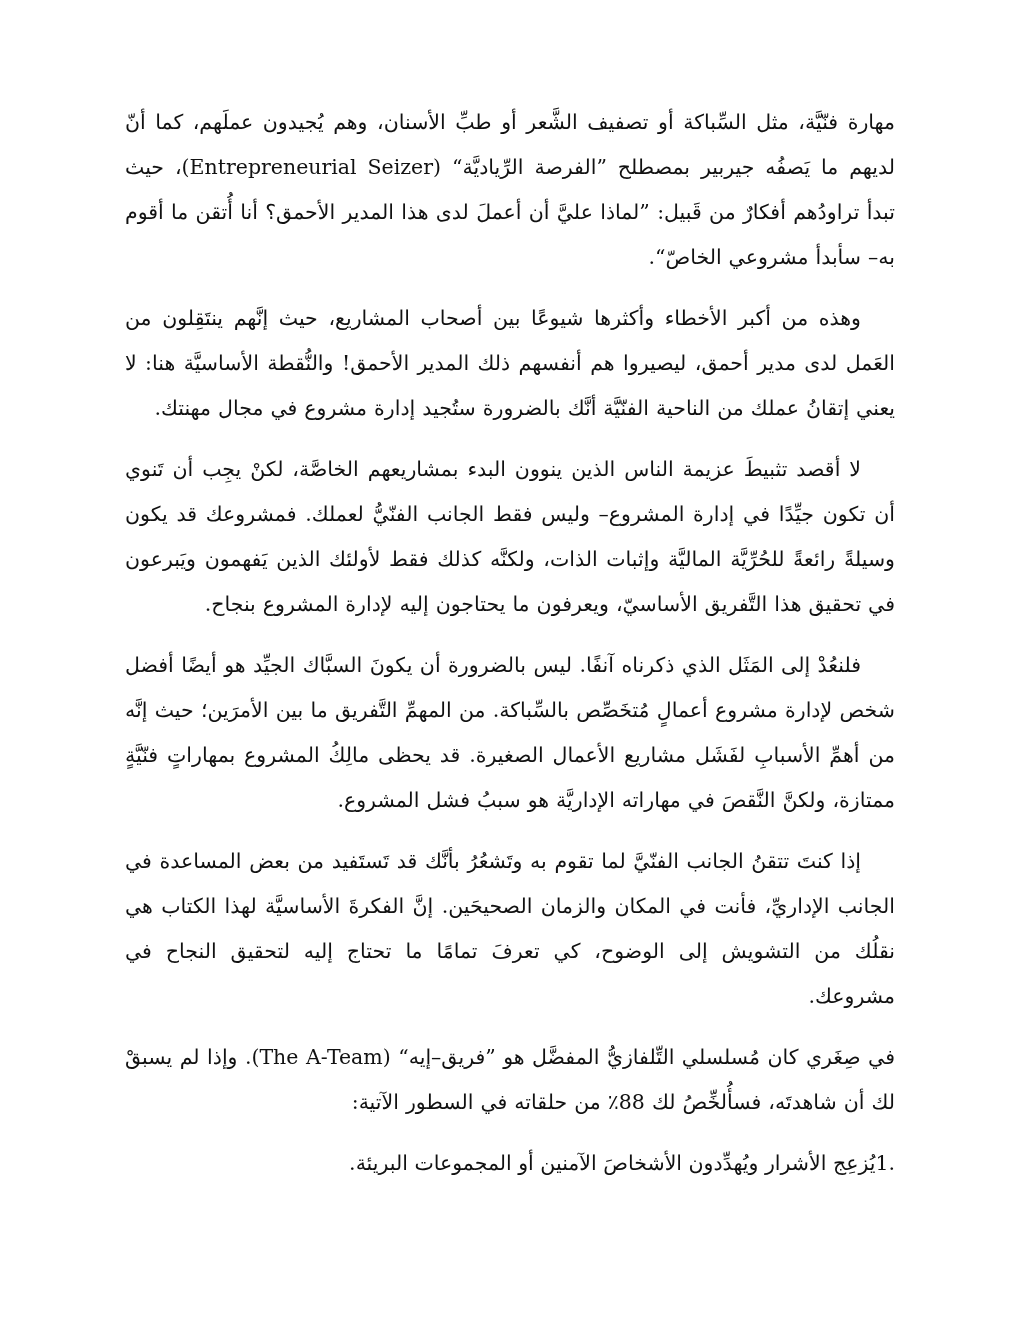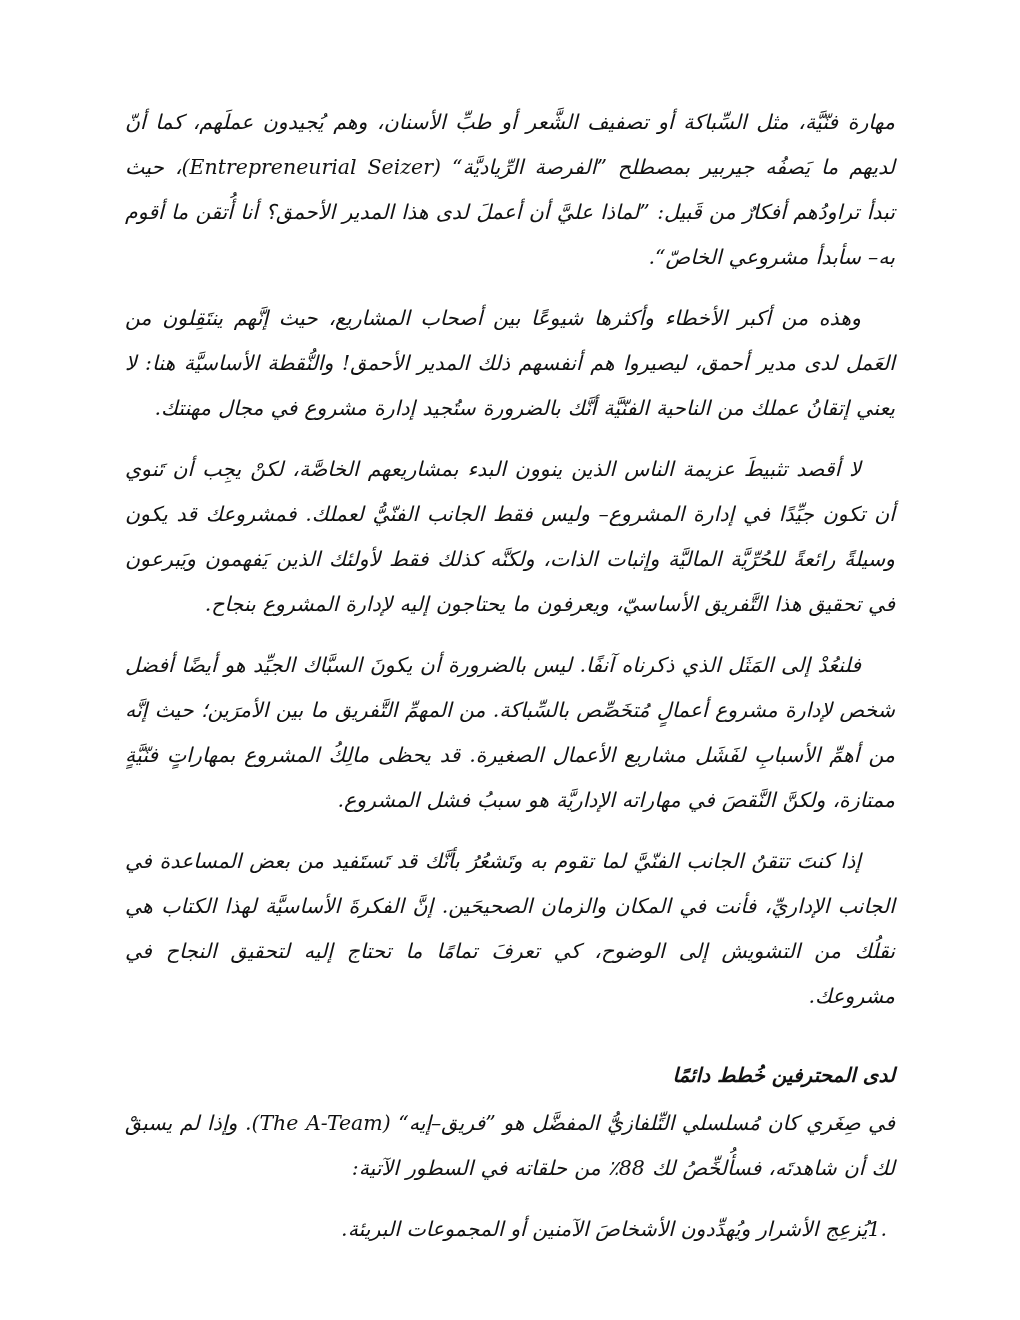"مهارة فنّيَّة، مثل السِّباكة أو" .page { font-style: italic -> none }
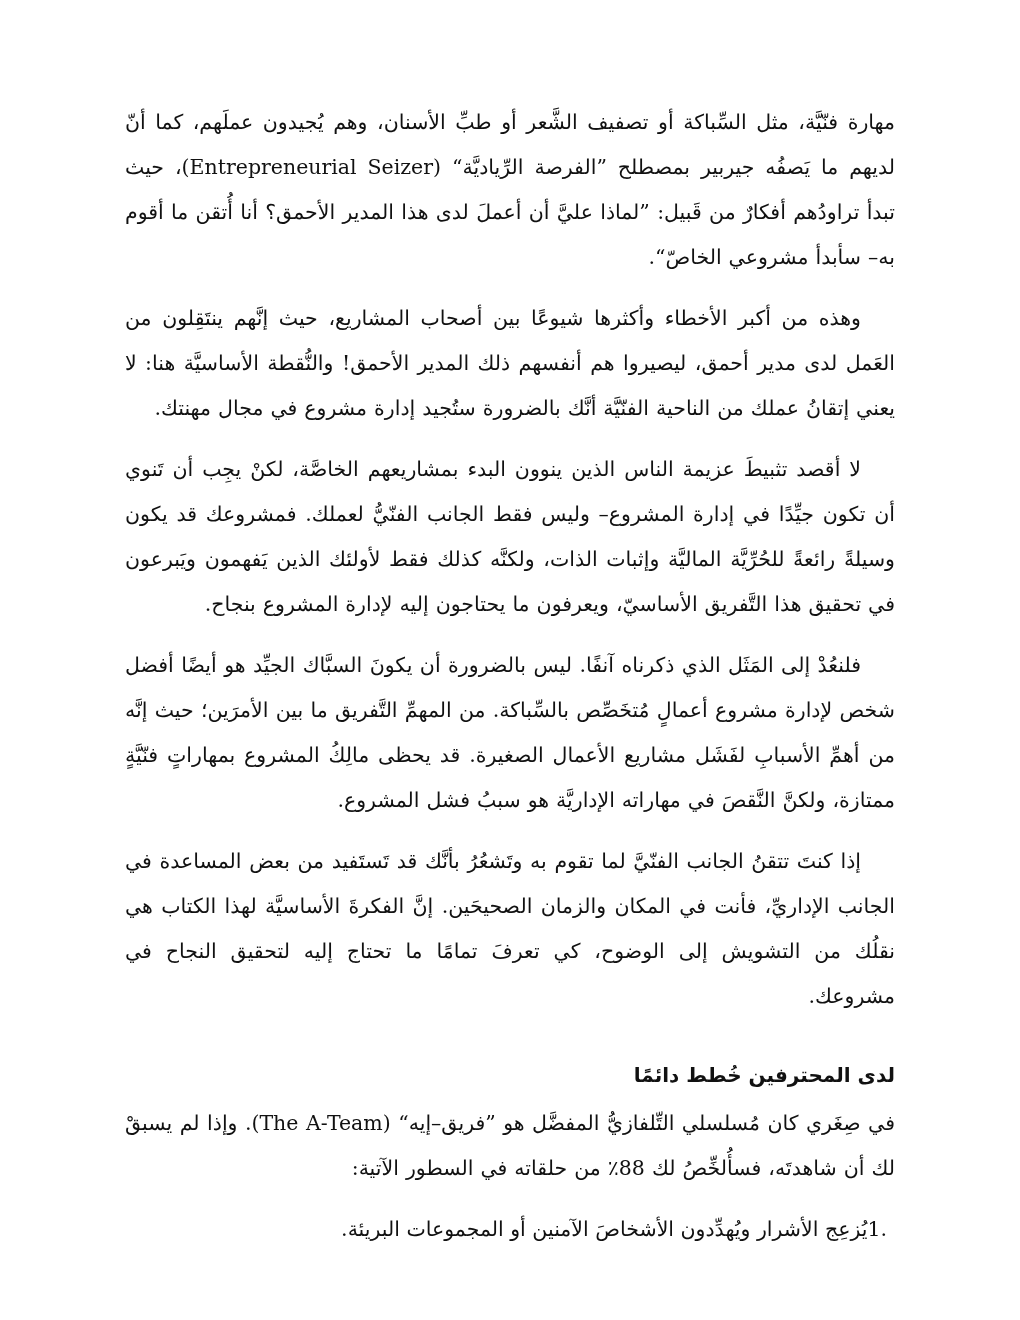"لدى المحترفين خُطط دائمًا" h2.section-heading { html: <h2>لدى المحترفين خُطط دائمًا</h2> -> none }
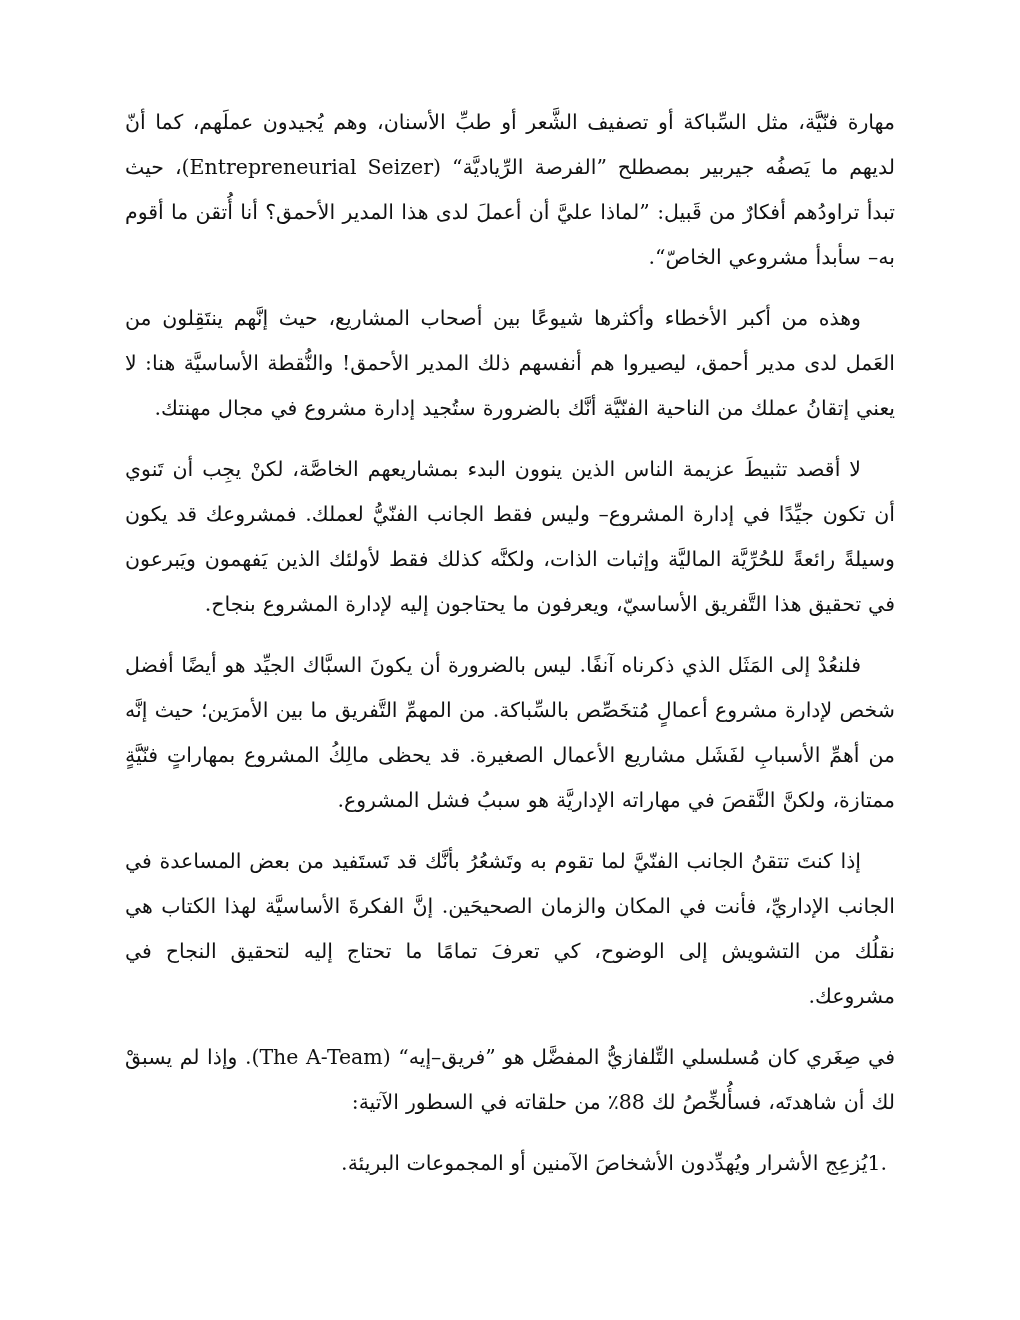"1.يُزعِج الأشرار ويُهدِّدون الأشخاصَ" ol.numbered-list > li { margin: 0 8px 14px 0 -> 0 0 14px 0 }
